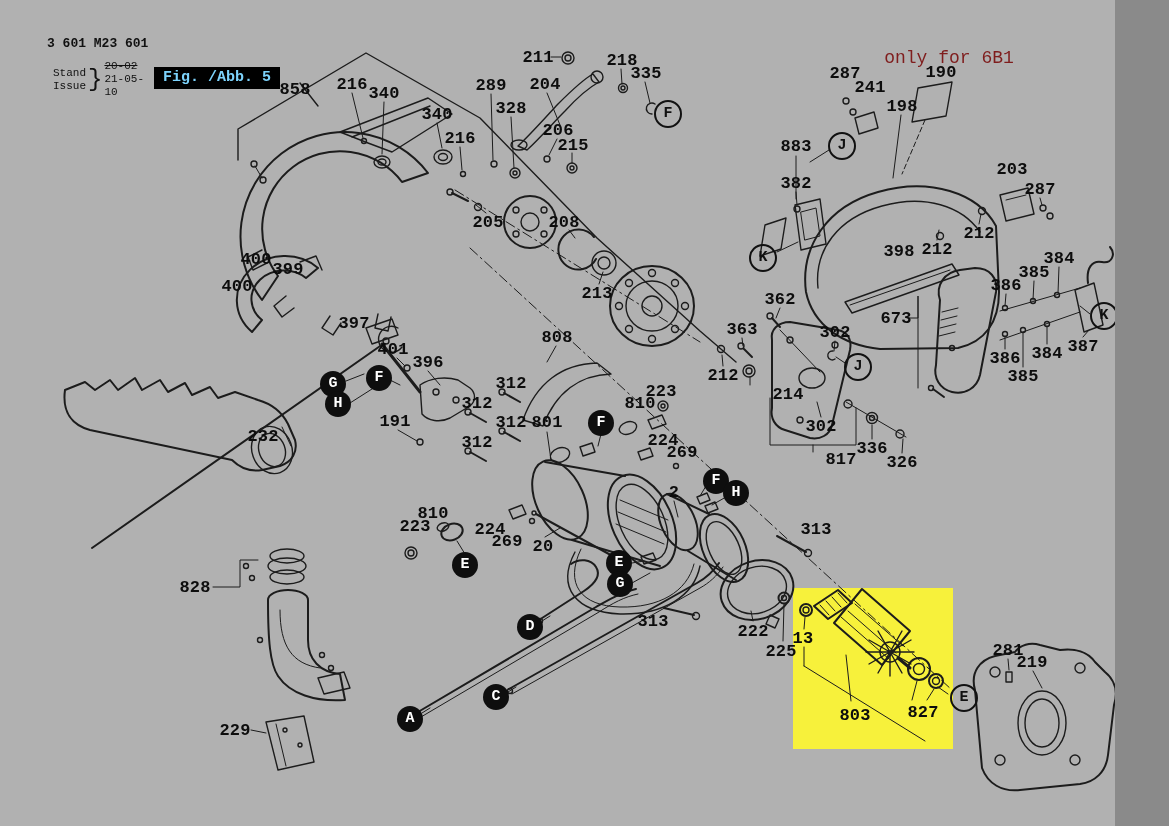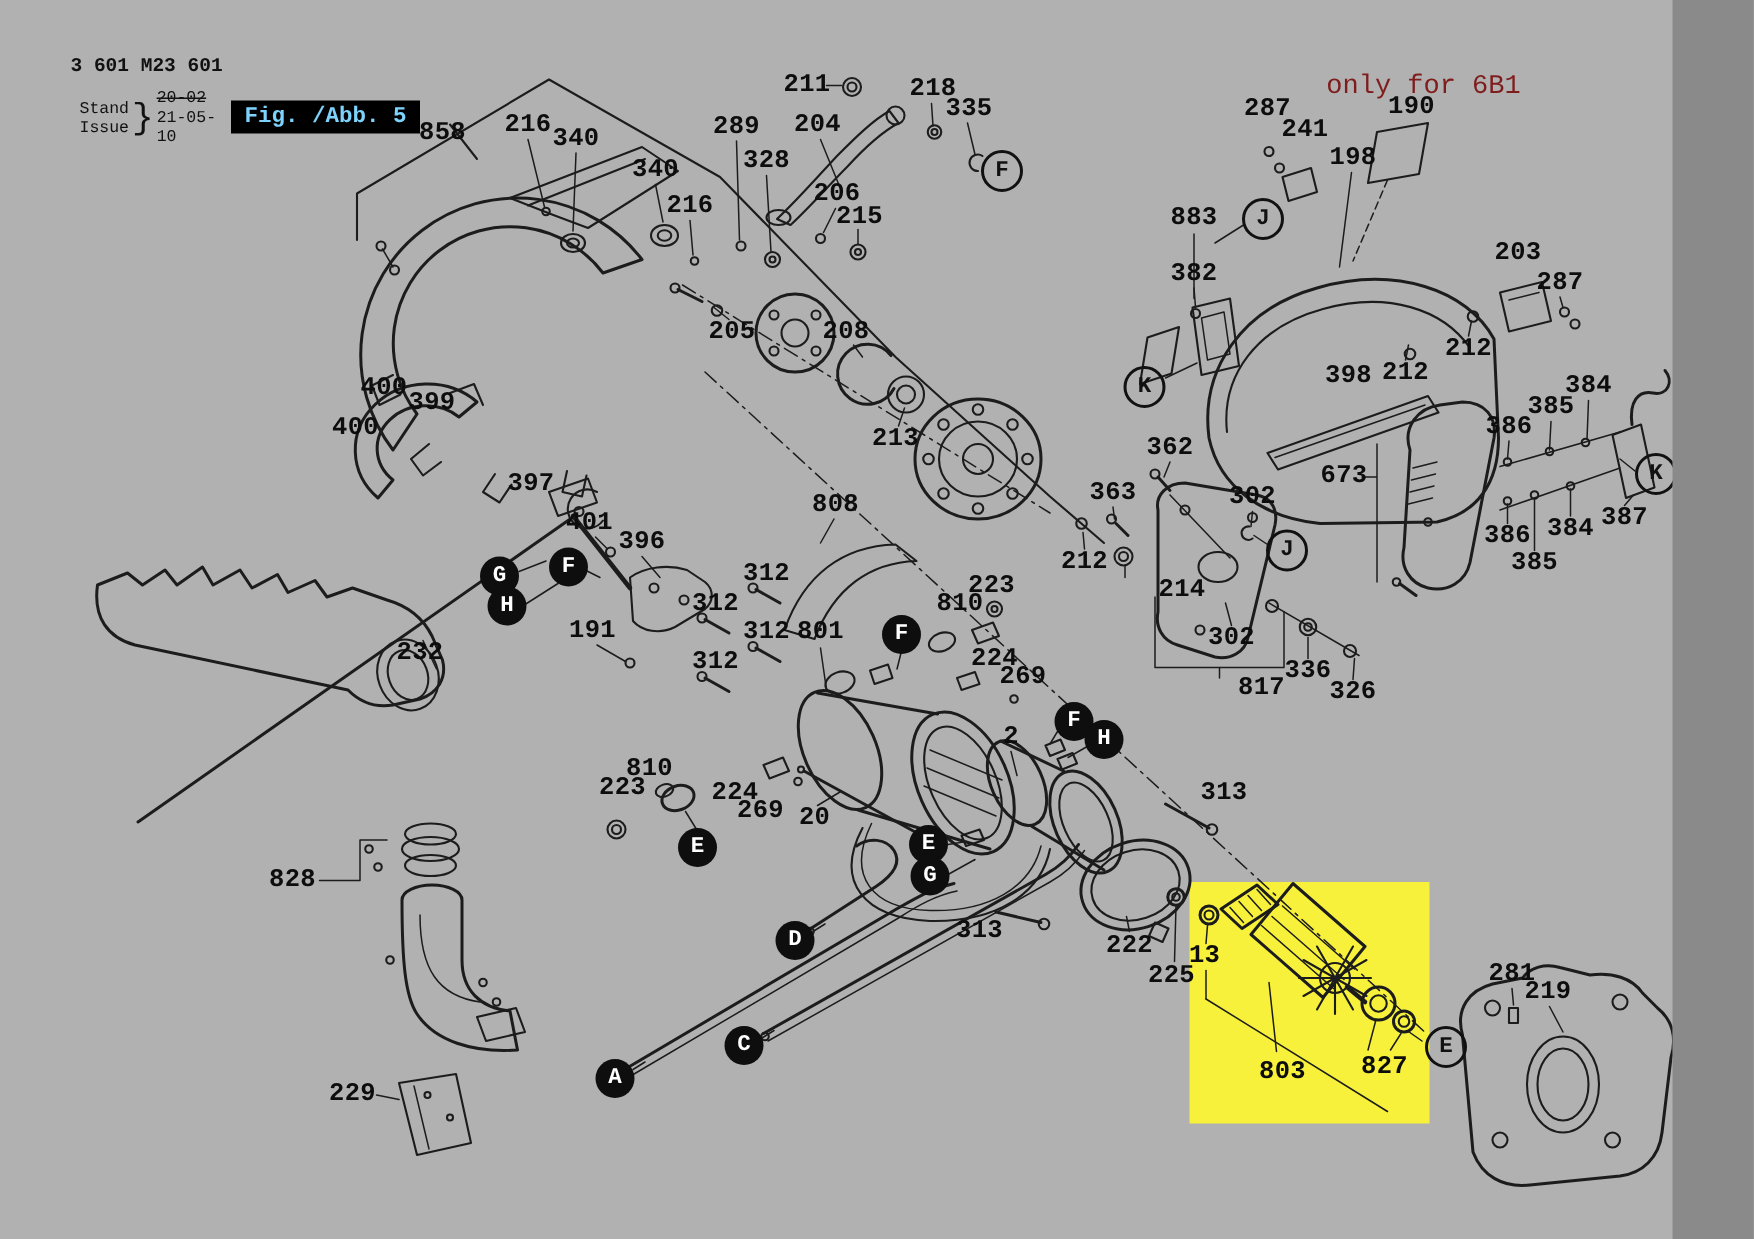"232" div.part-label { left: 280px -> 263px }
